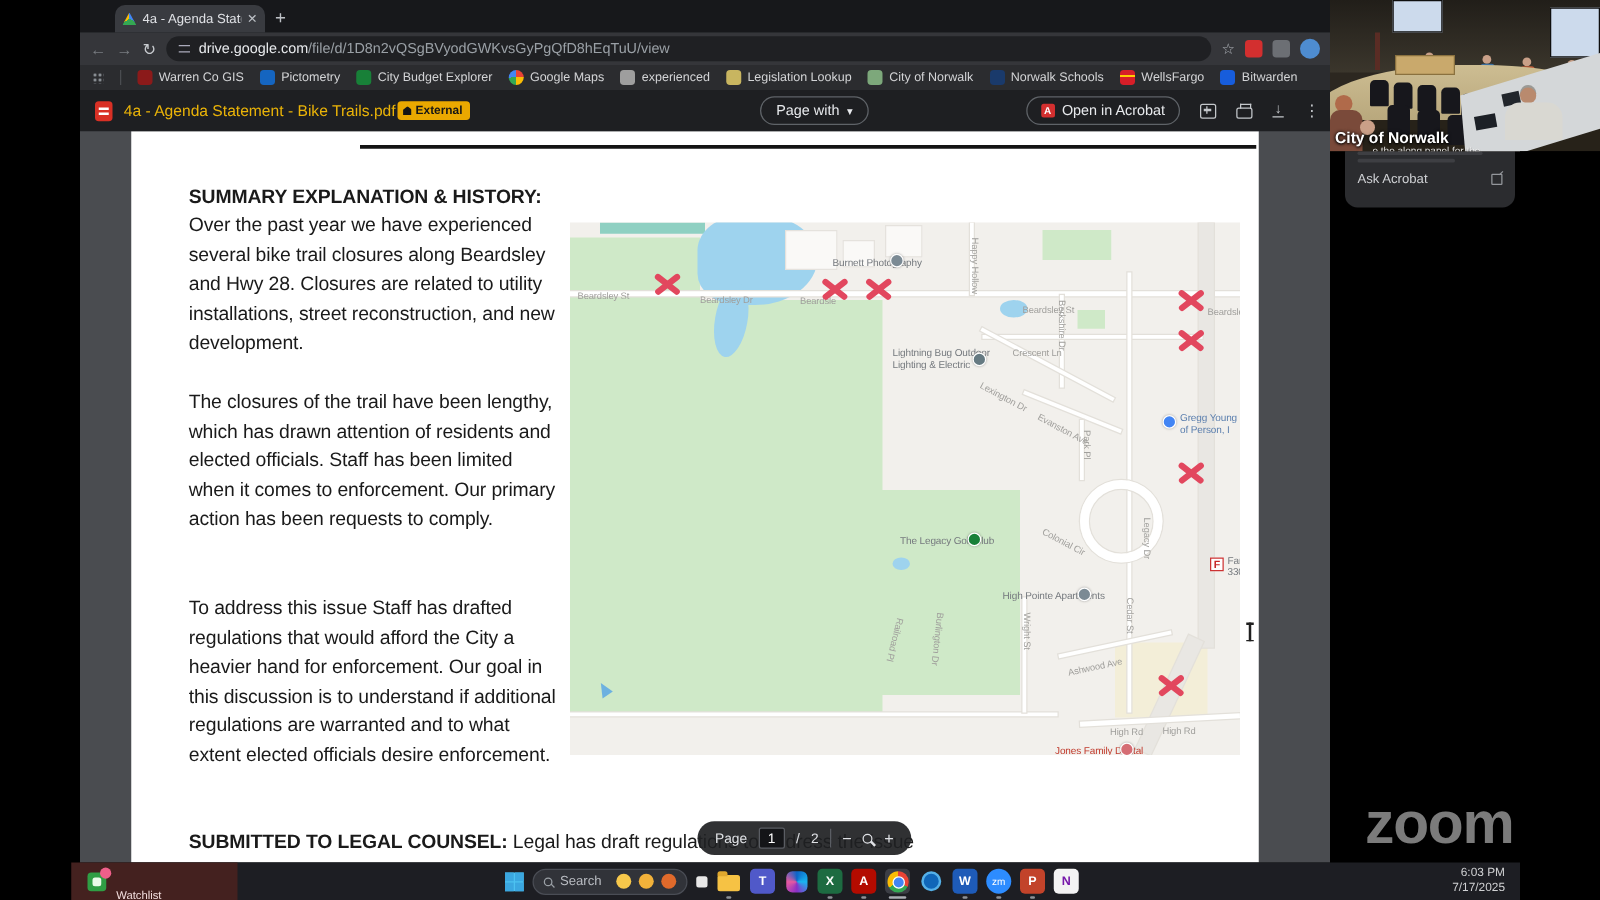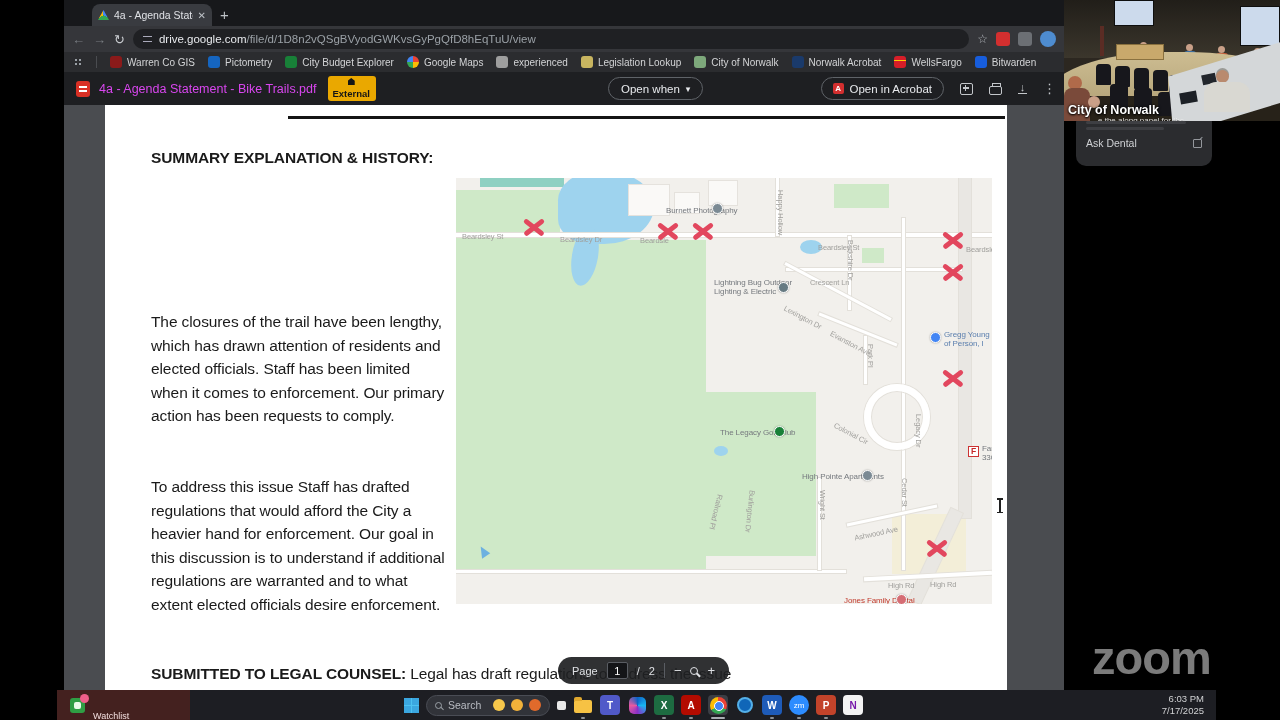"Norwalk Acrobat" span.lbl { text: Acrobat -> Schools }
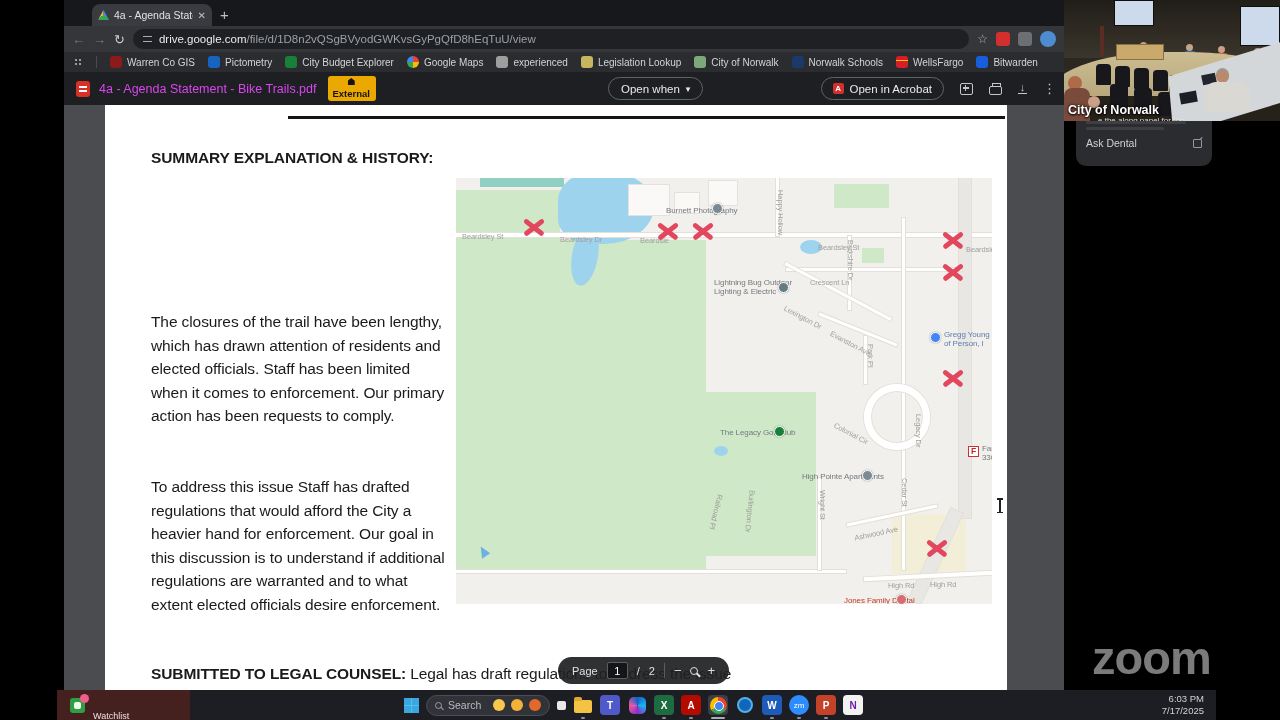"4a - Agenda Statement - Bike Trails.pdf" .fname { color: #d946ef -> #eab308 }
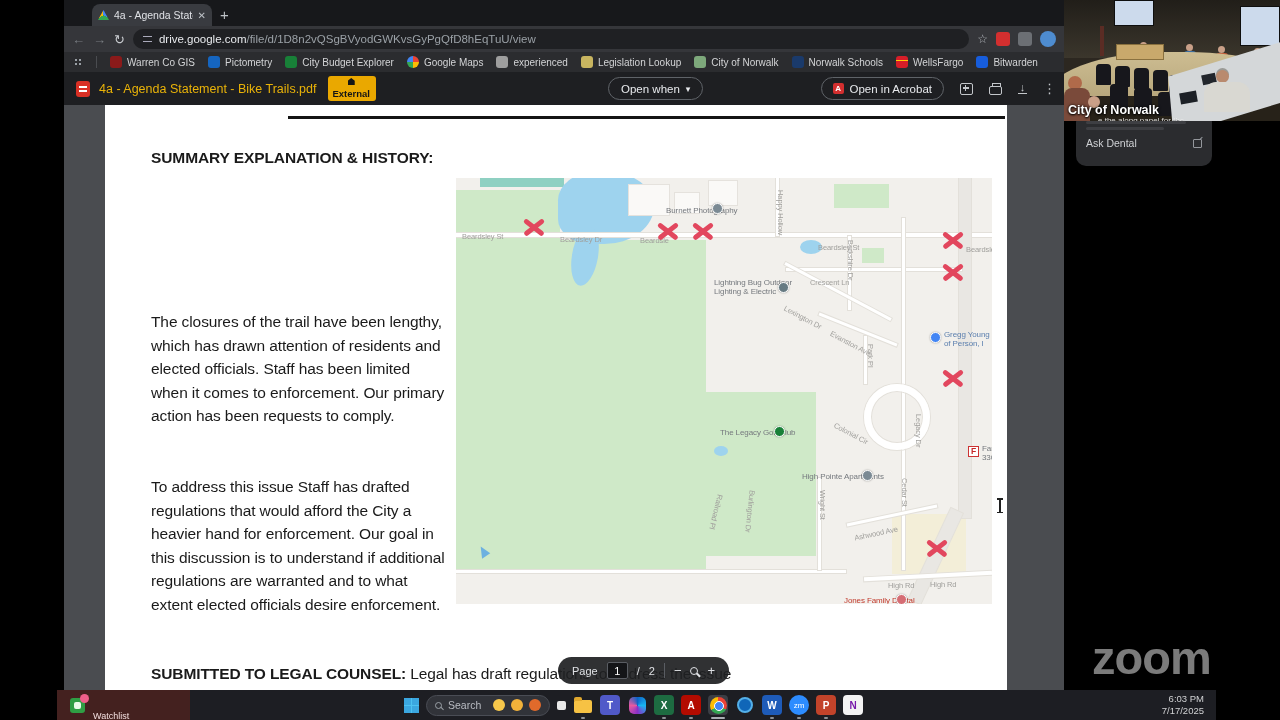"External" .extbadge { flex-direction: column -> none; margin-left: 12px -> 2px }
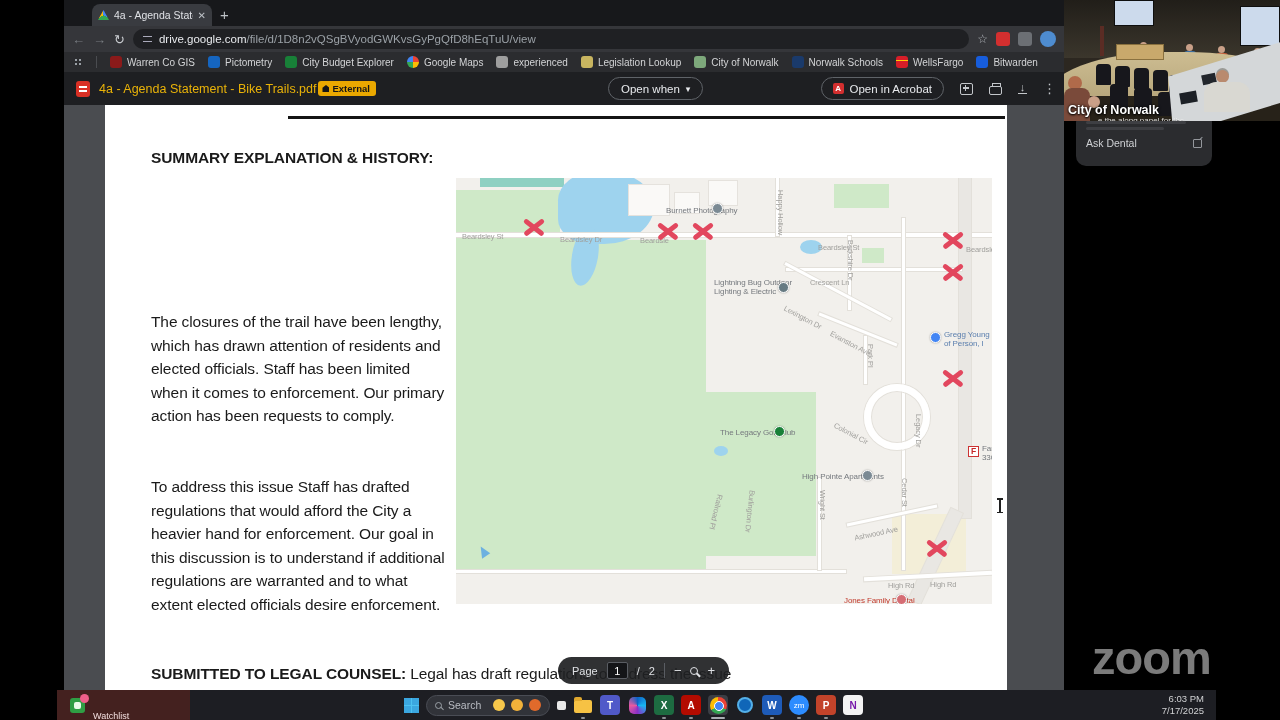"Open when" span { text: Open when -> Page with }
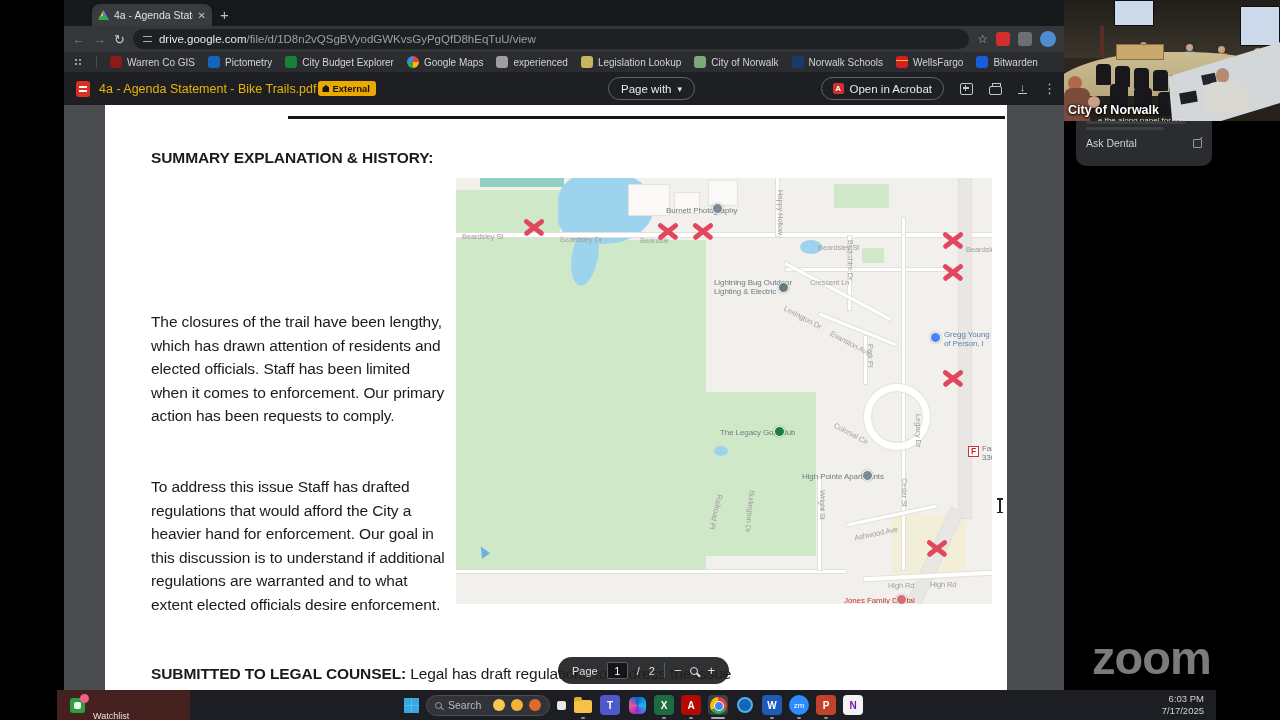"Ask Dental" span.gemlbl { text: Dental -> Acrobat }
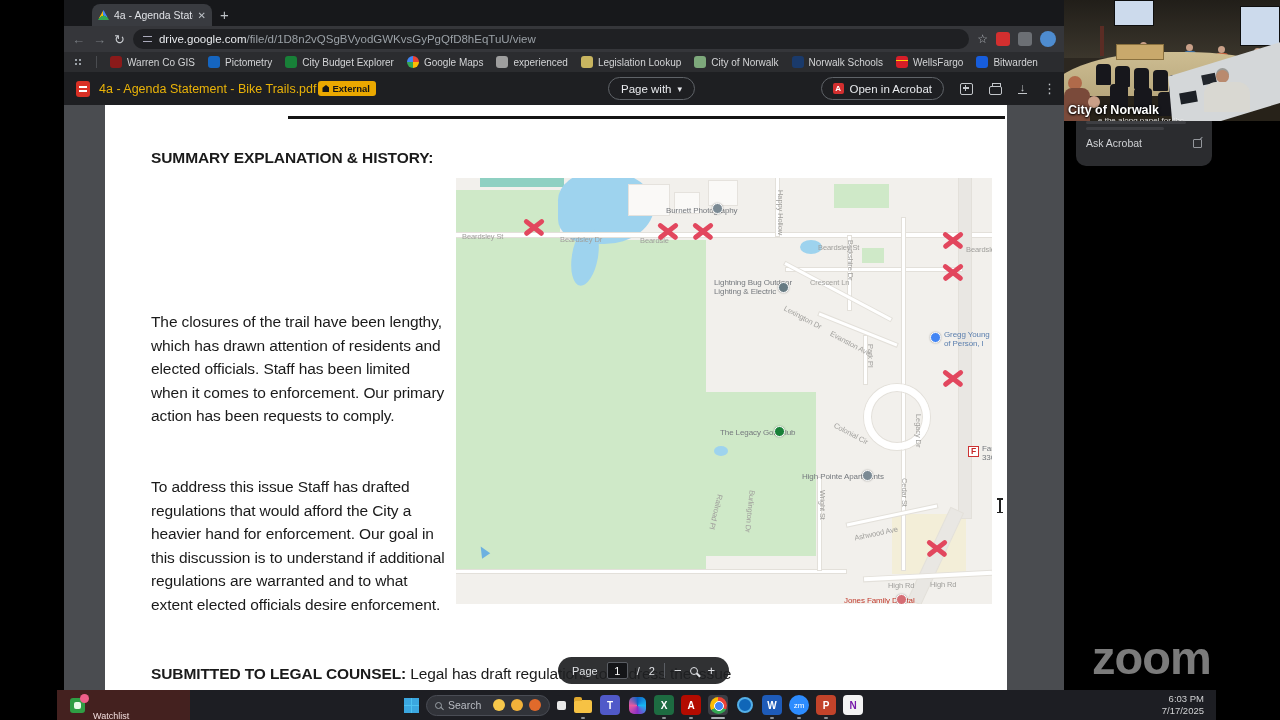"Over the past year we" div.p1 { html: none -> <div>Over the past year we have experienced several bike trail closures along Beardsley and Hwy 28. Closures are related to utility installations, street reconstruction, and new development.</div> }
